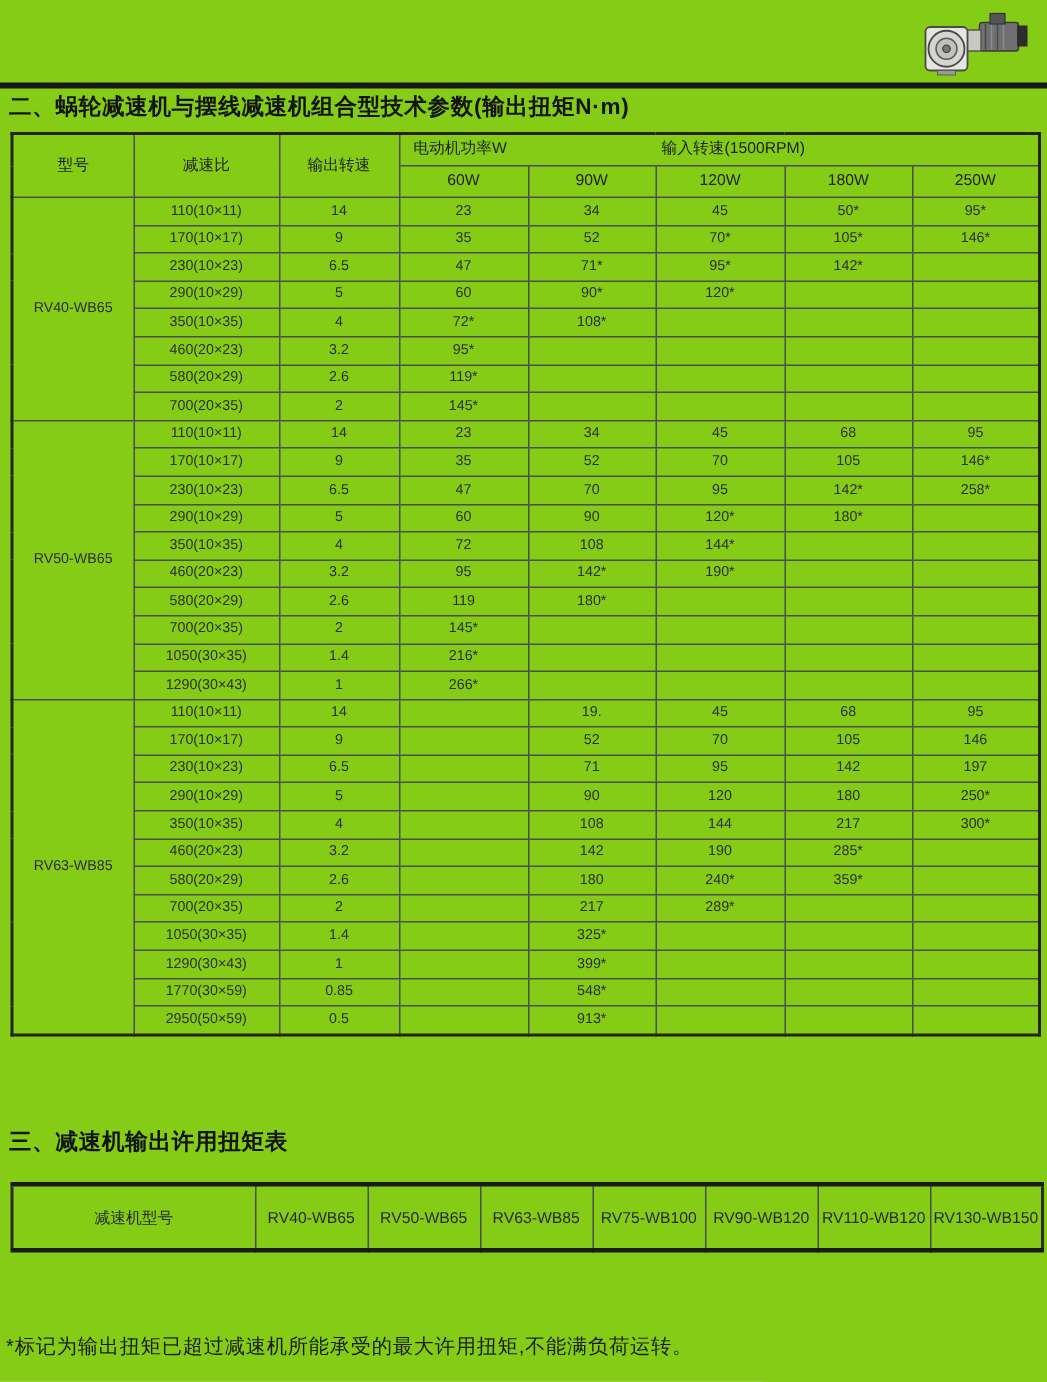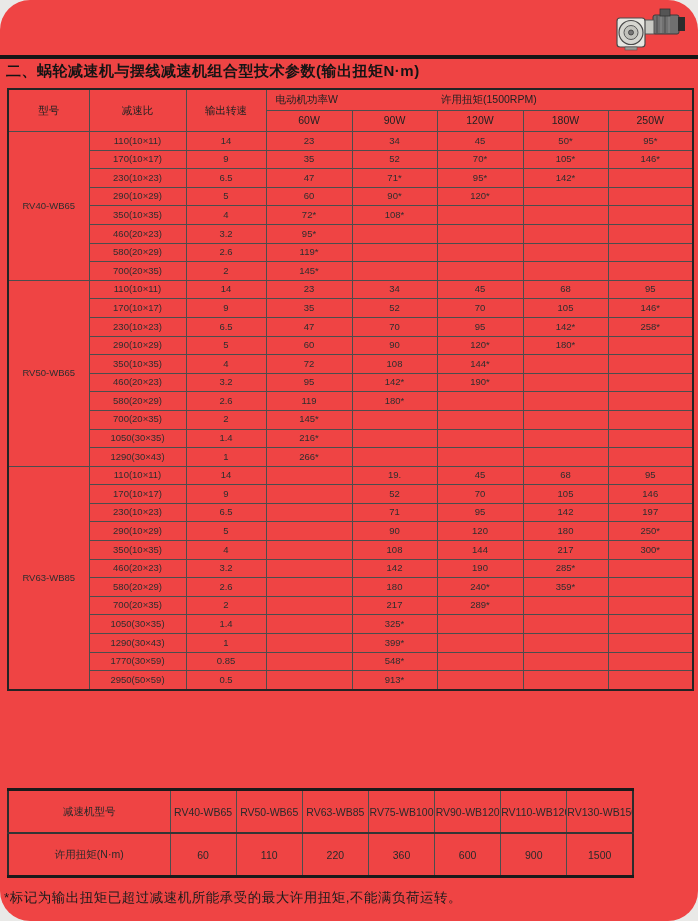"二、蜗轮减速机与摆线减速机组合型技术参数(输出扭矩N·m)" .page { background: #ef4444 -> #84cc16; border-radius: 30px -> none }
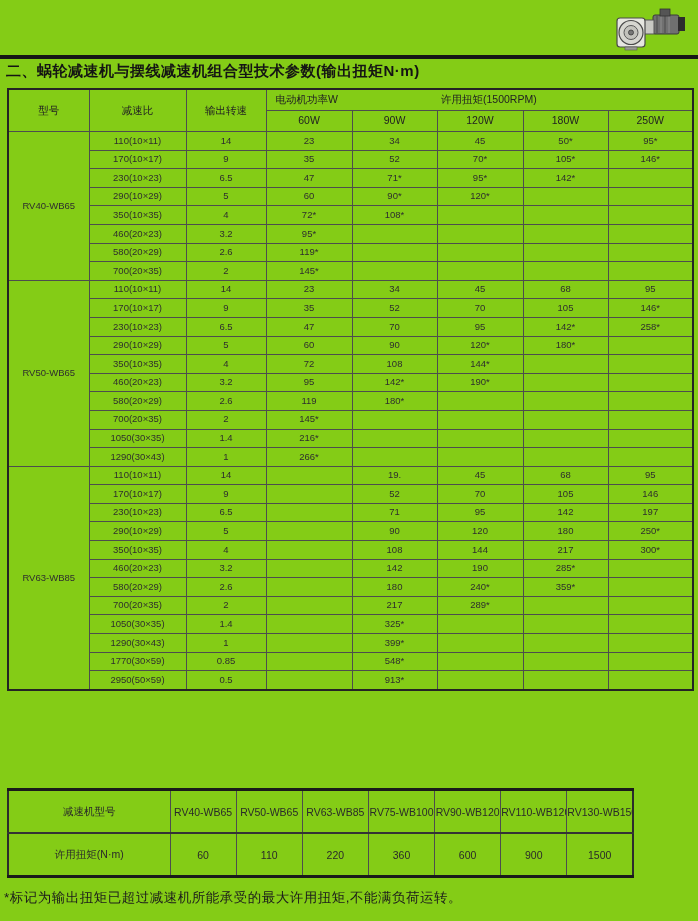"许用扭矩(1500RPM)" span.ph-input { text: 许用扭矩 -> 输入转速 }
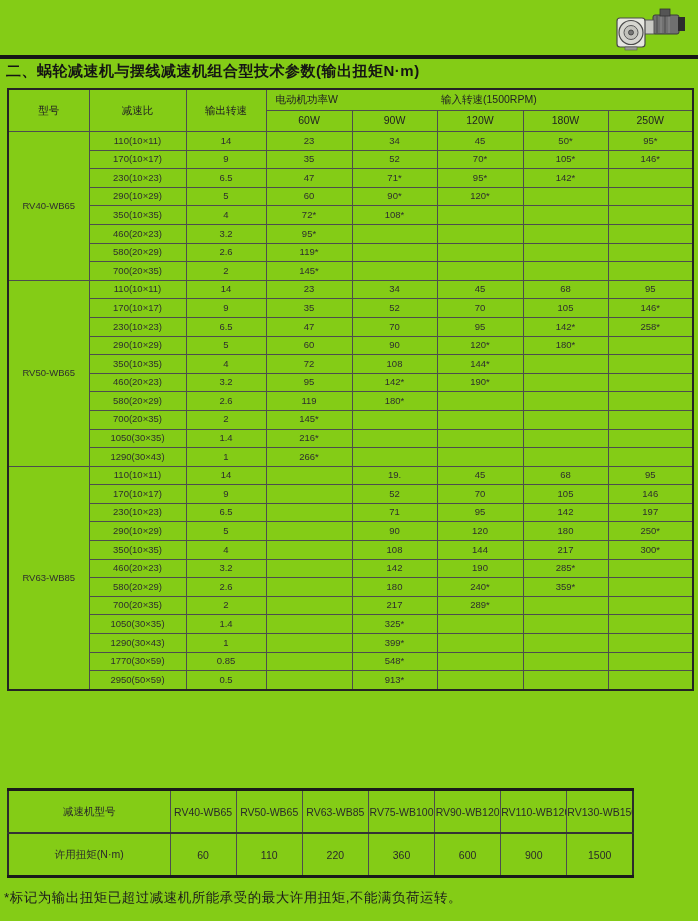"三、减速机输出许用扭矩表" h2.sec-title { html: none -> <h2>三、减速机输出许用扭矩表</h2> }
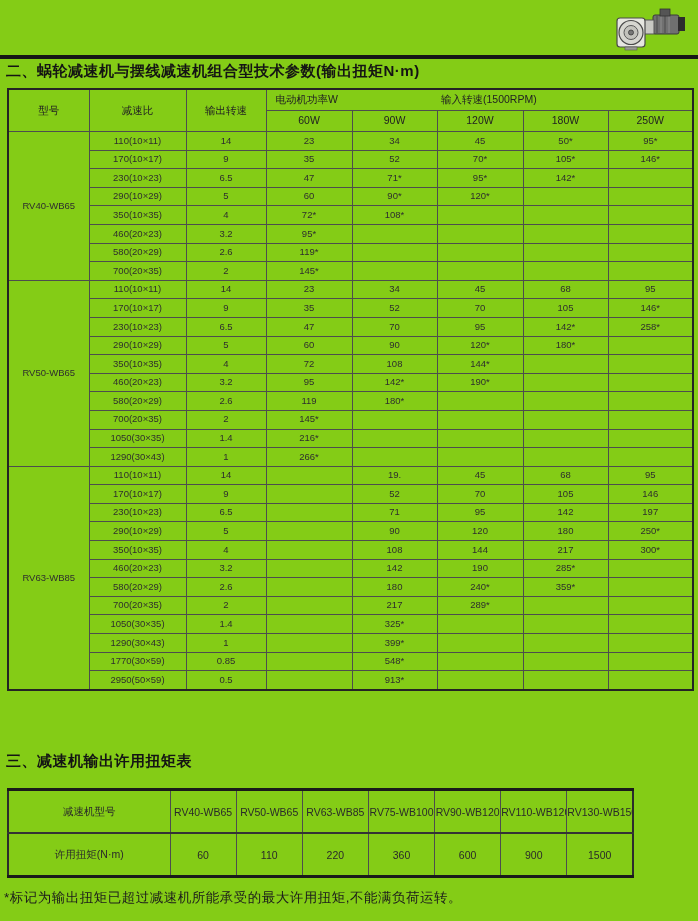"减速机型号" .torque-table { width: 627px -> 689px }
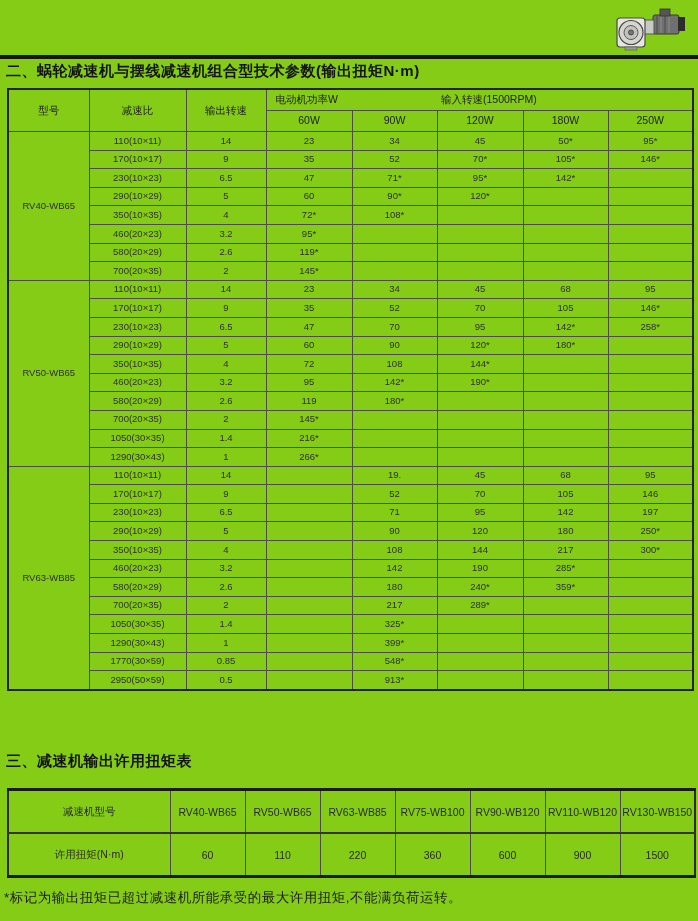"许用扭矩(N·m)" tr { html: <tr> <td>许用扭矩(N·m)</td> <td>60</td> <td>110</td> <td>220</td> <td>360</td> <td>600</td> <td>900</td> <td>1500</td> </tr> -> none }
